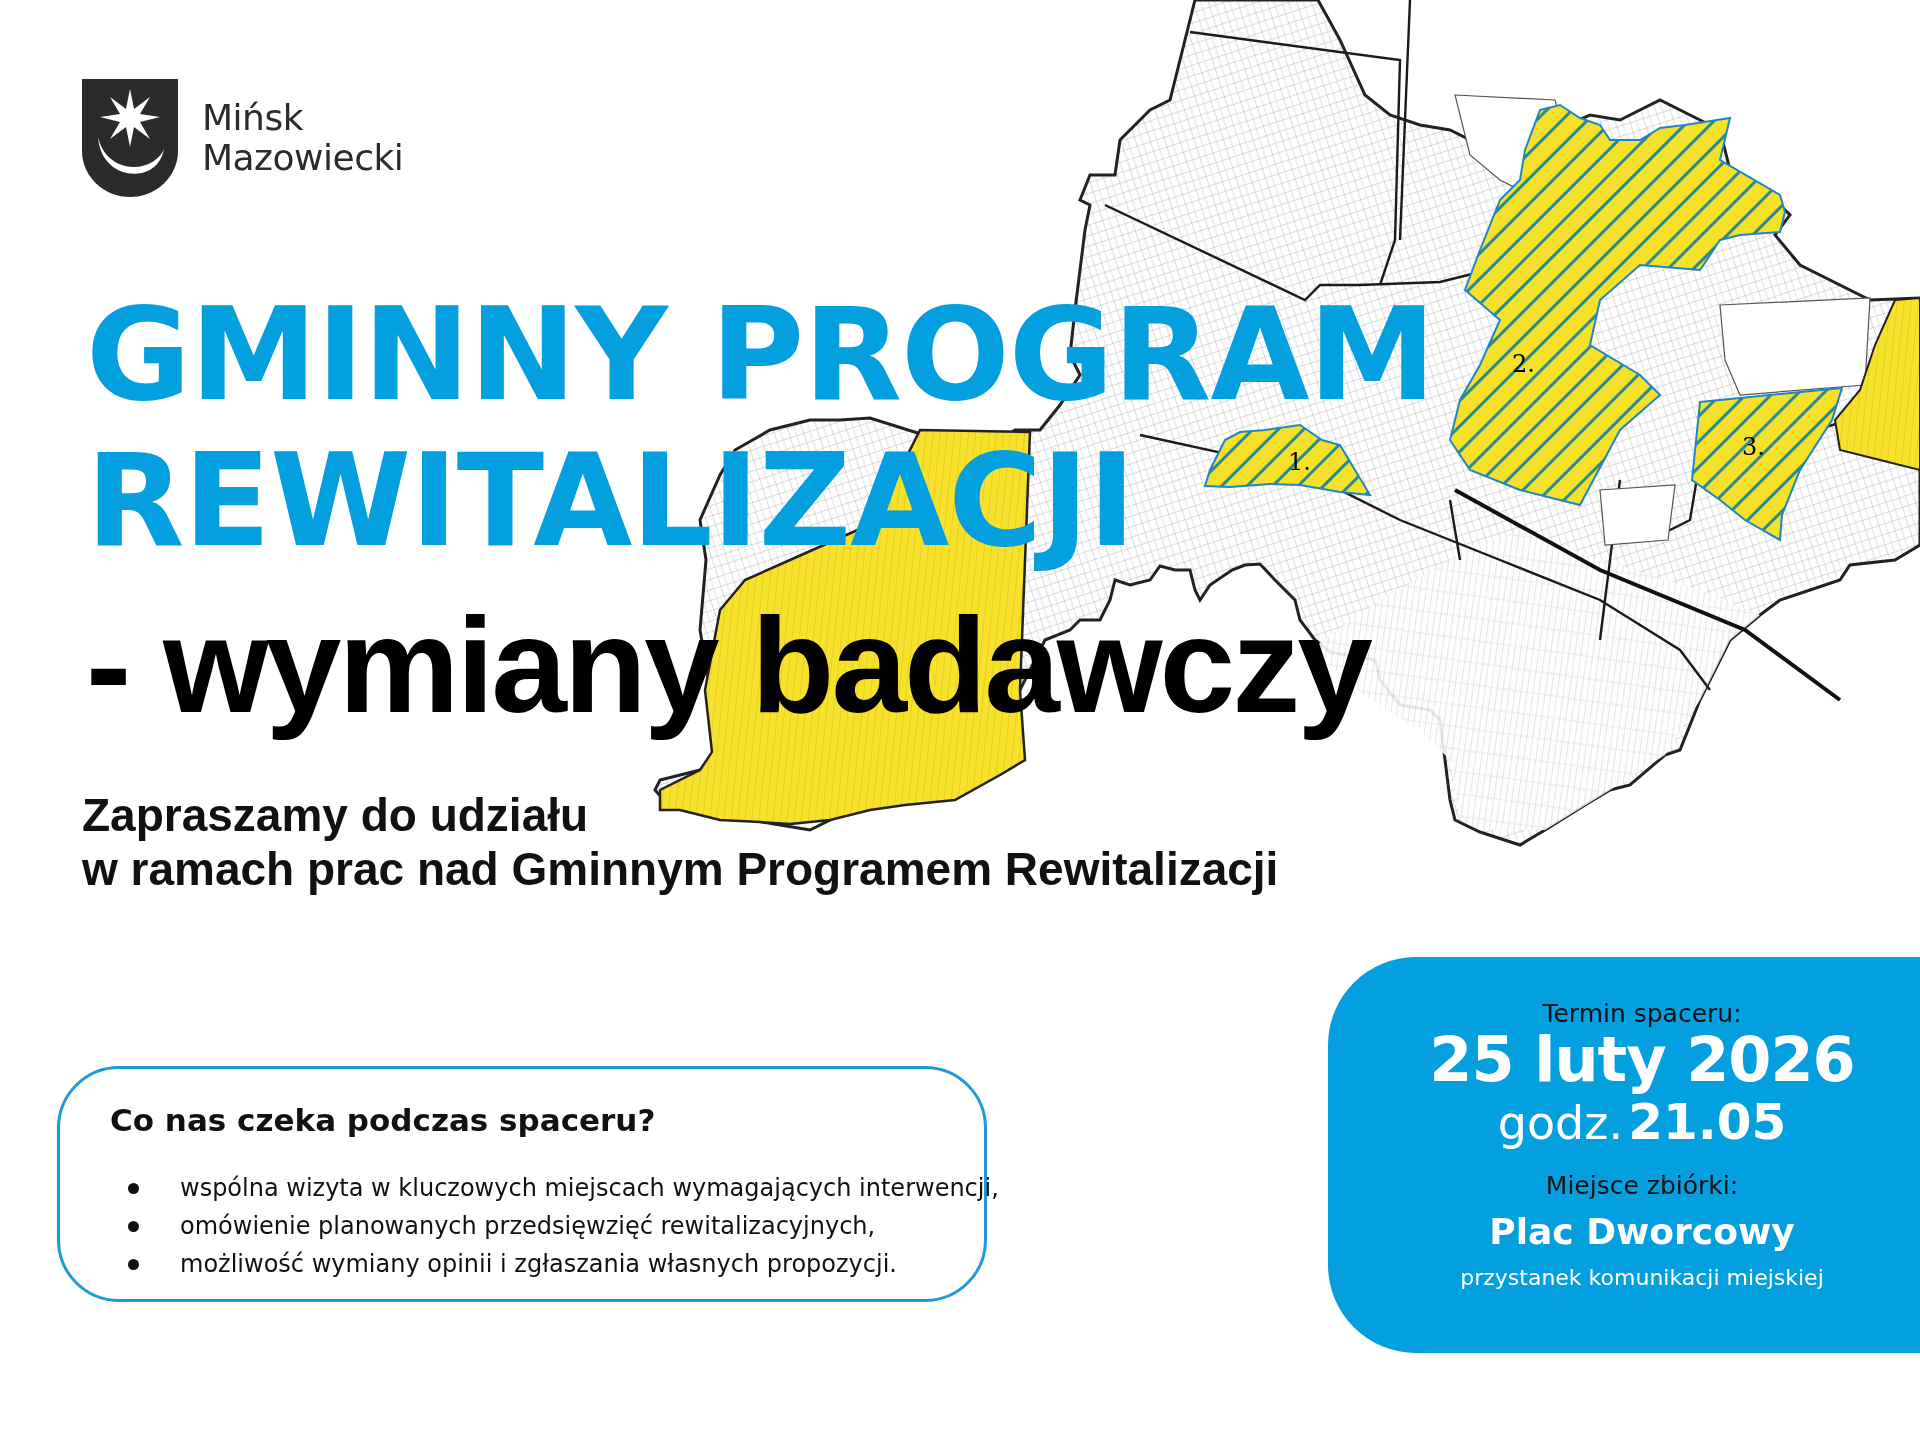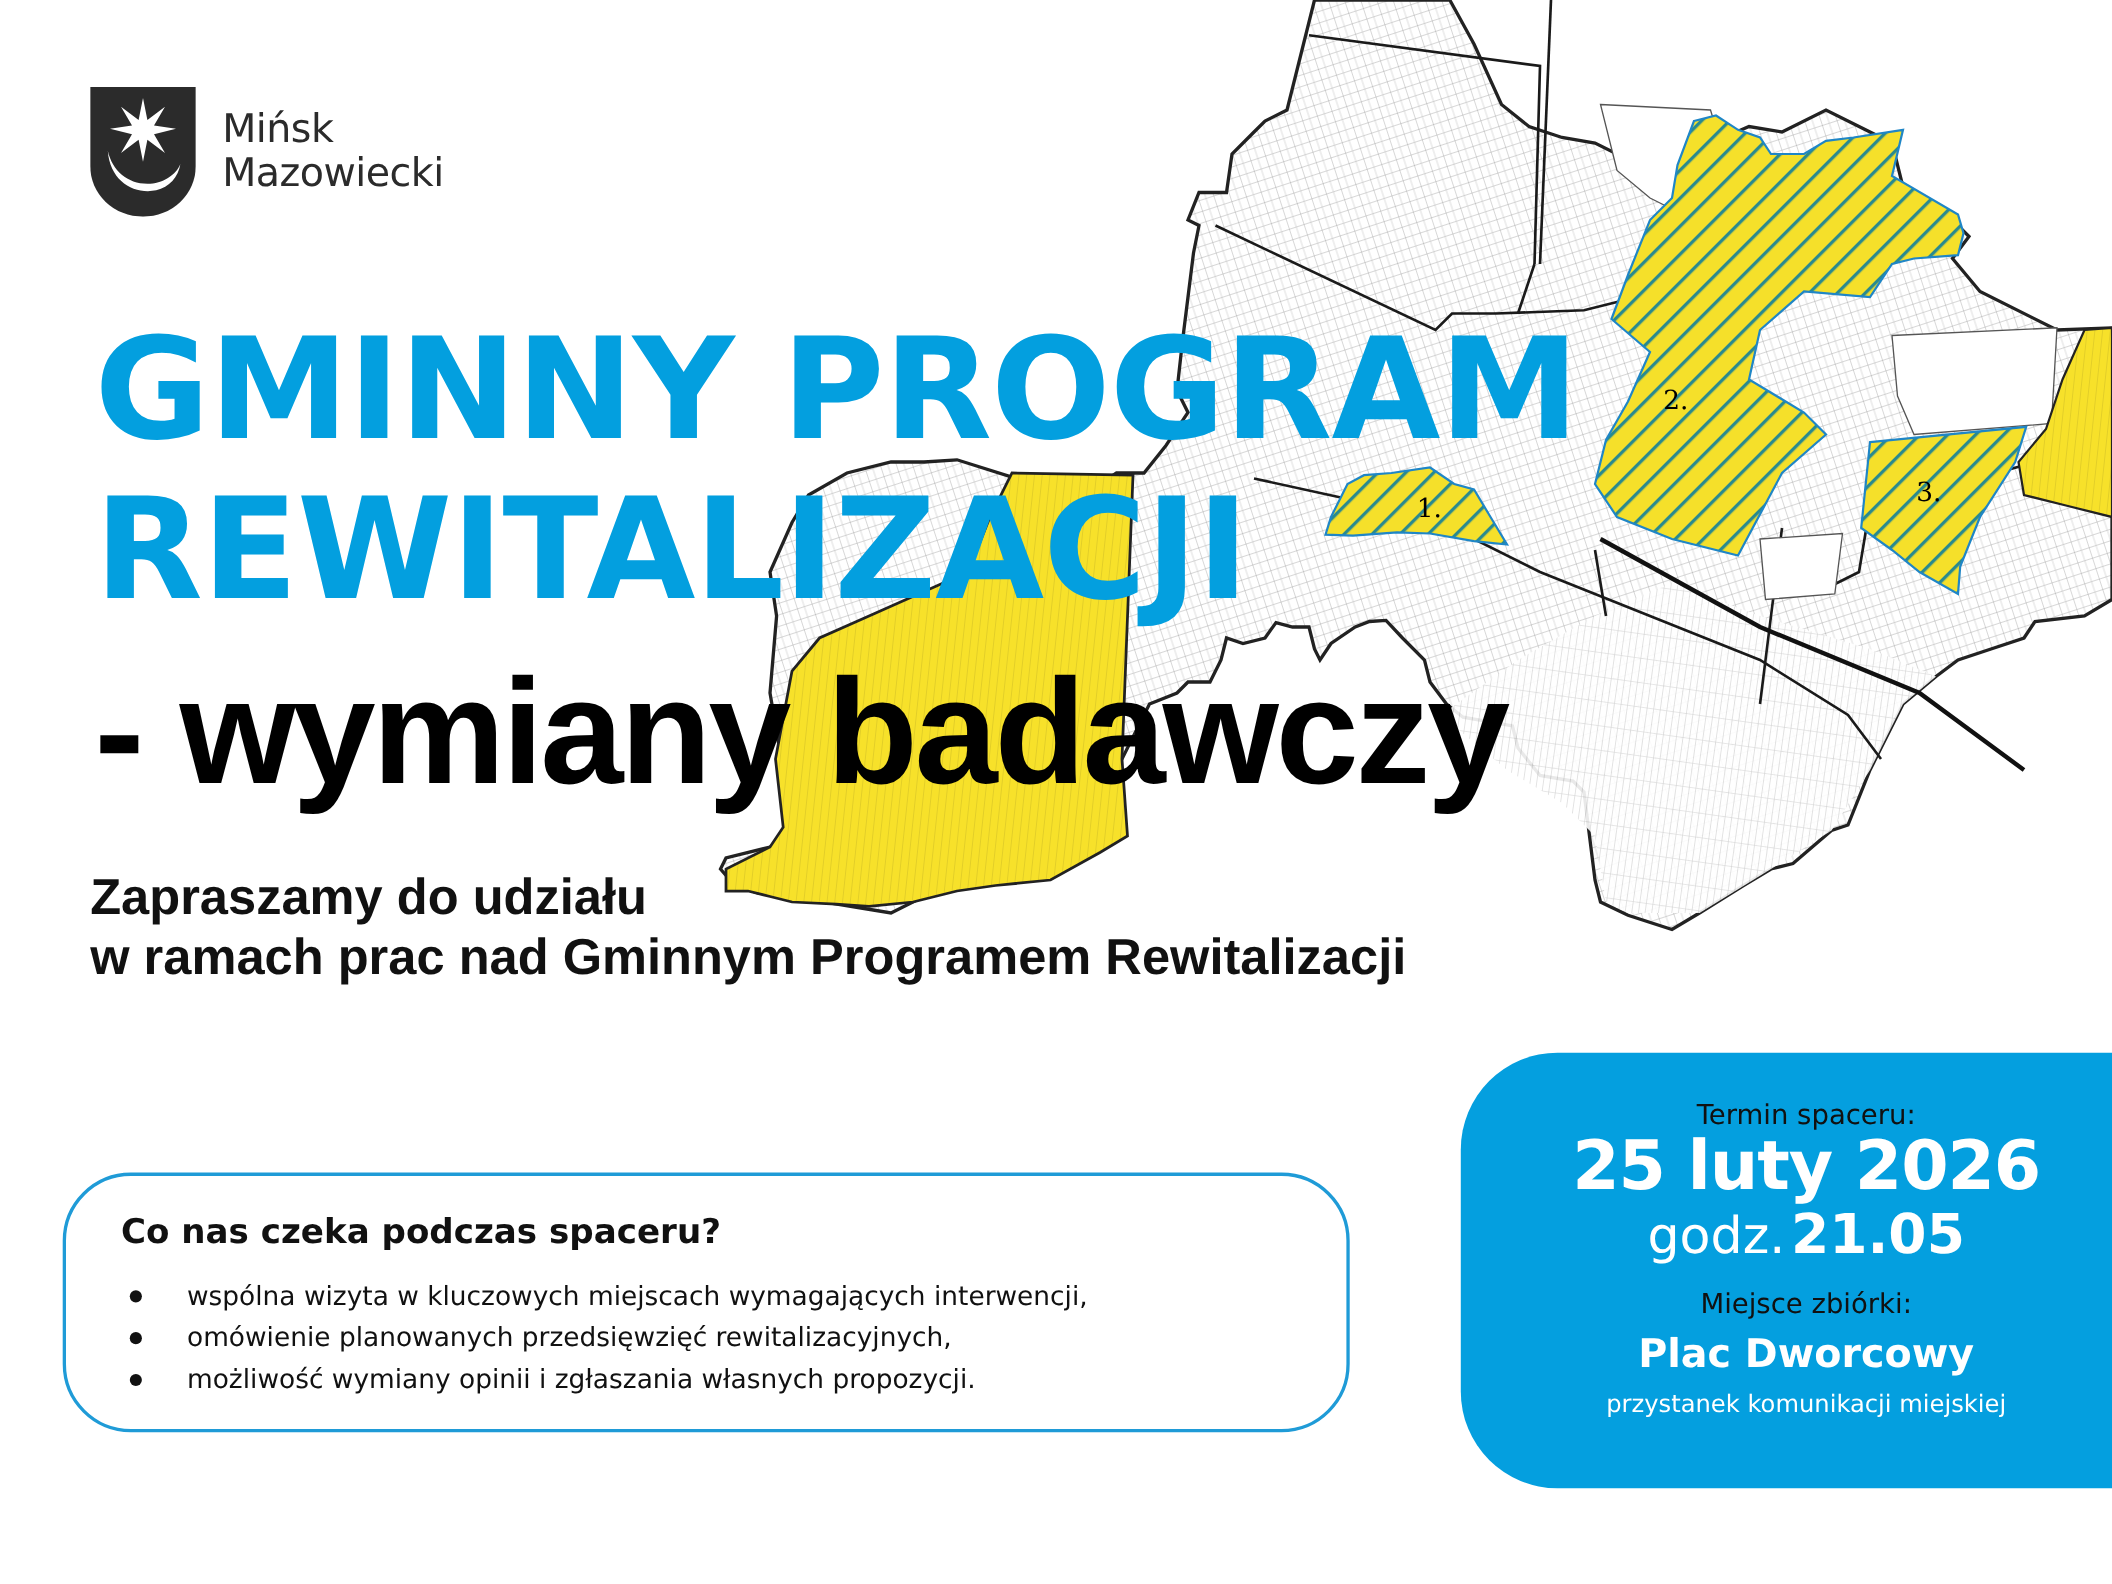"Co nas czeka podczas spaceru?" .card { width: 1170px -> 930px }
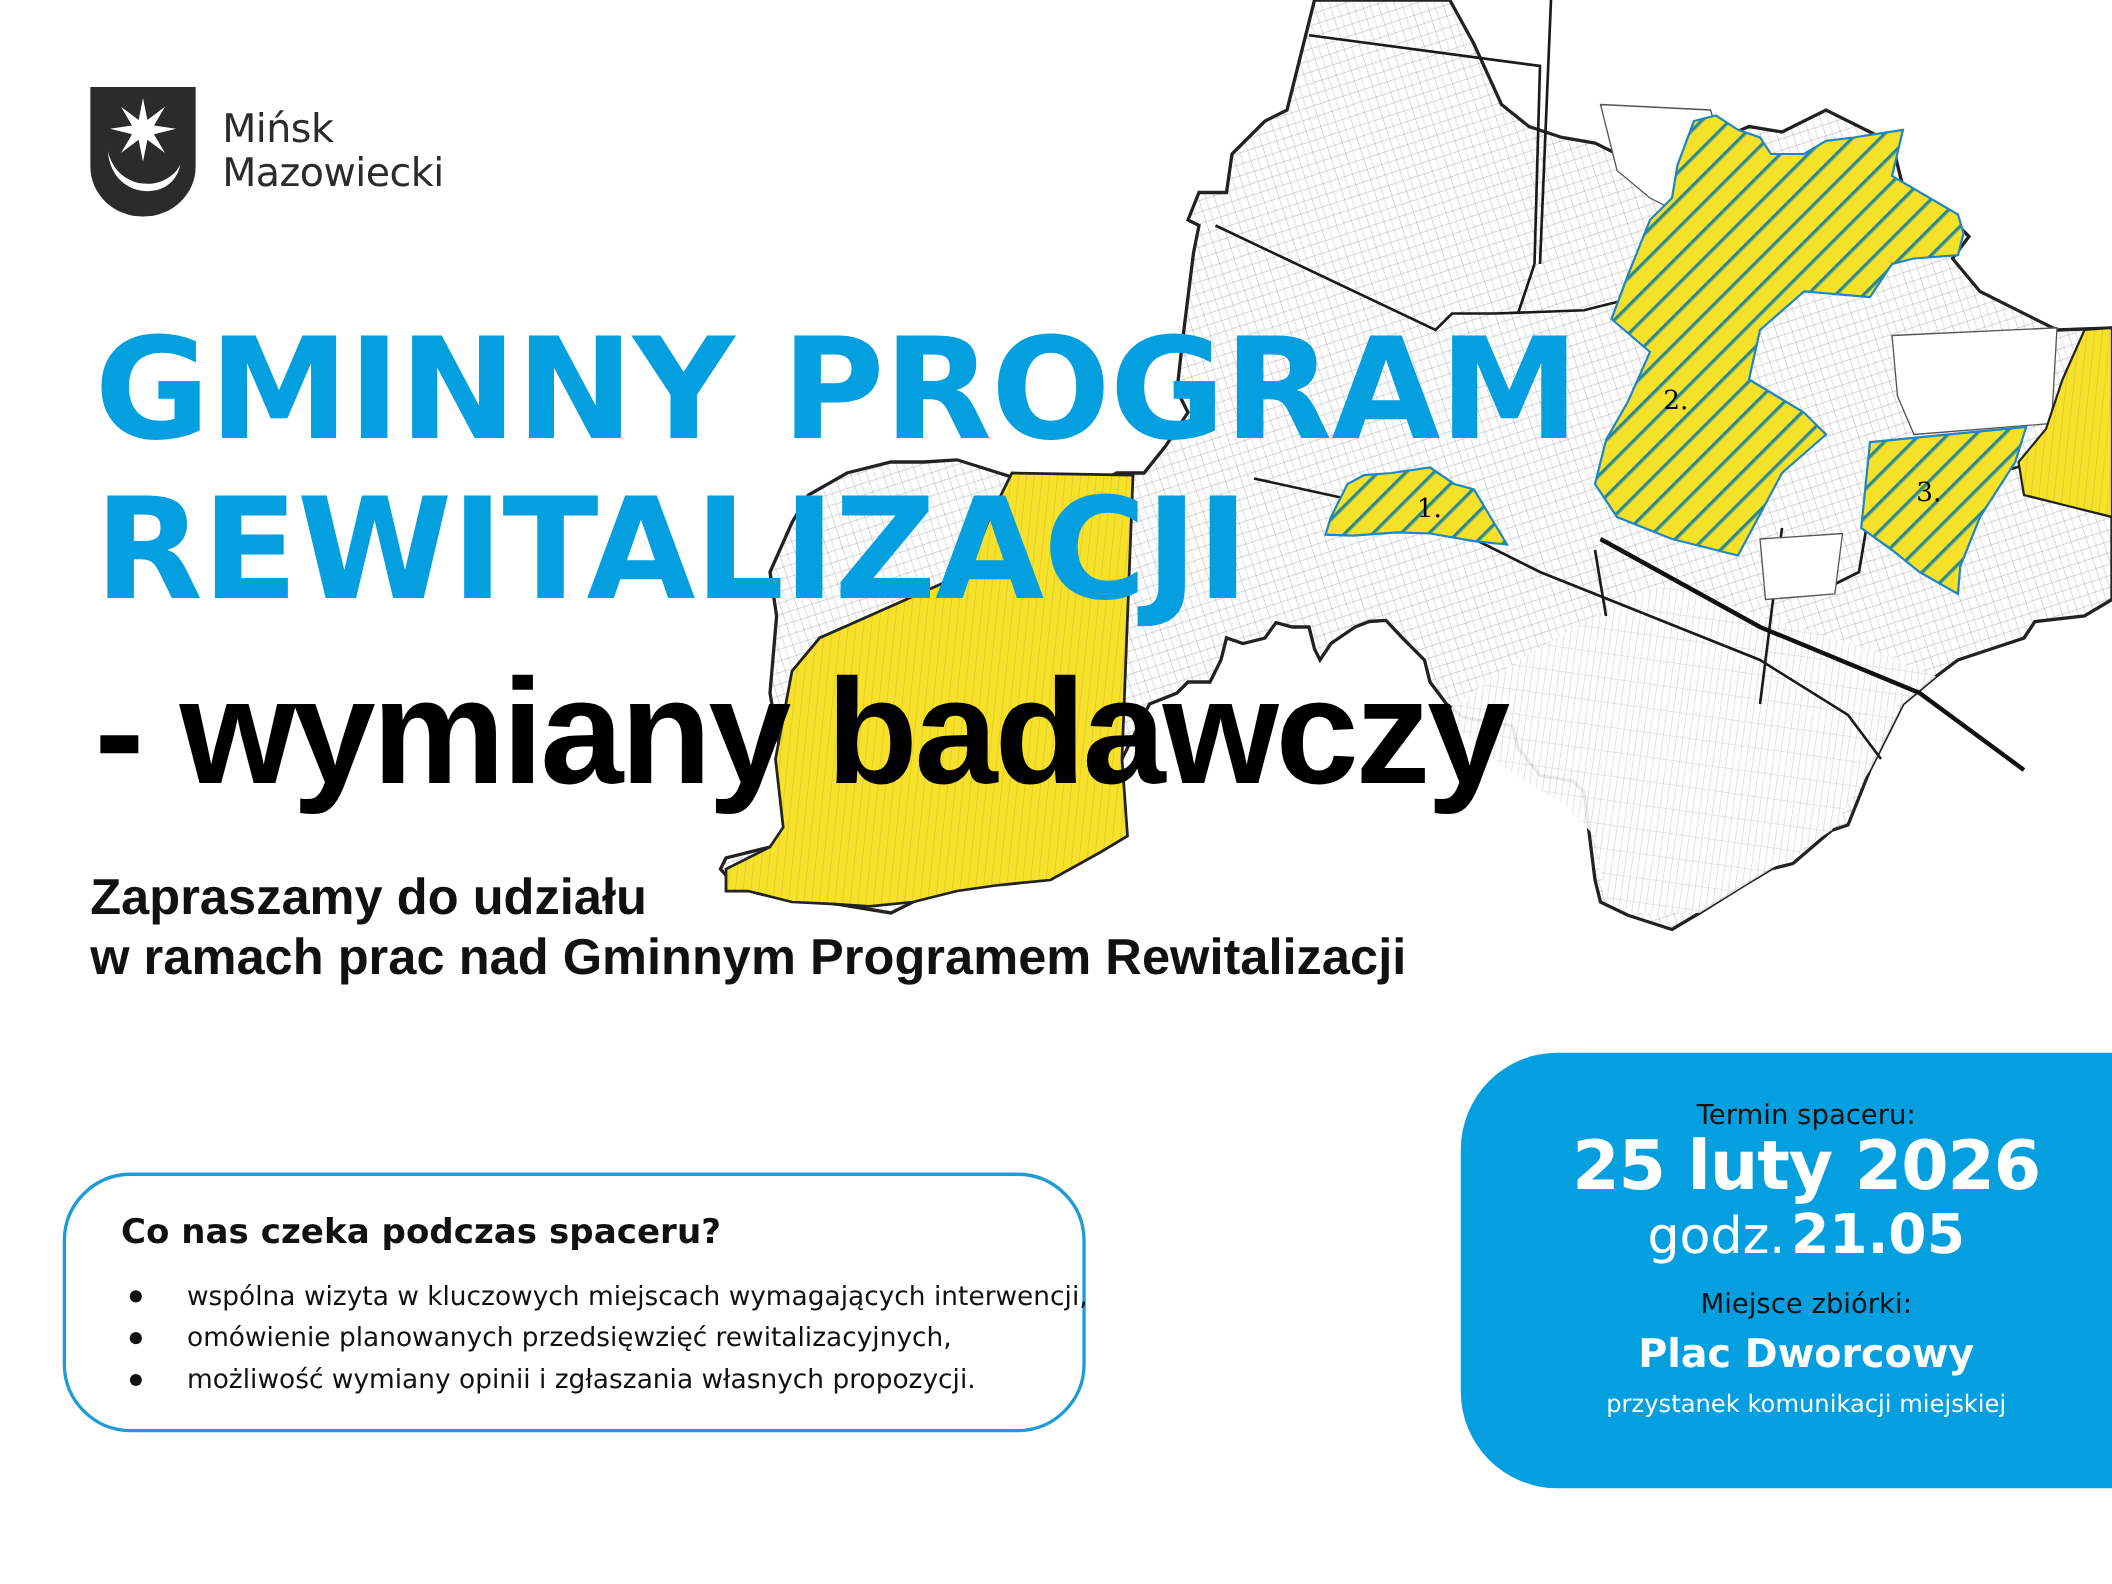"wspólna wizyta w kluczowych miejscach" .card-list { margin: 2px -> 12px }
